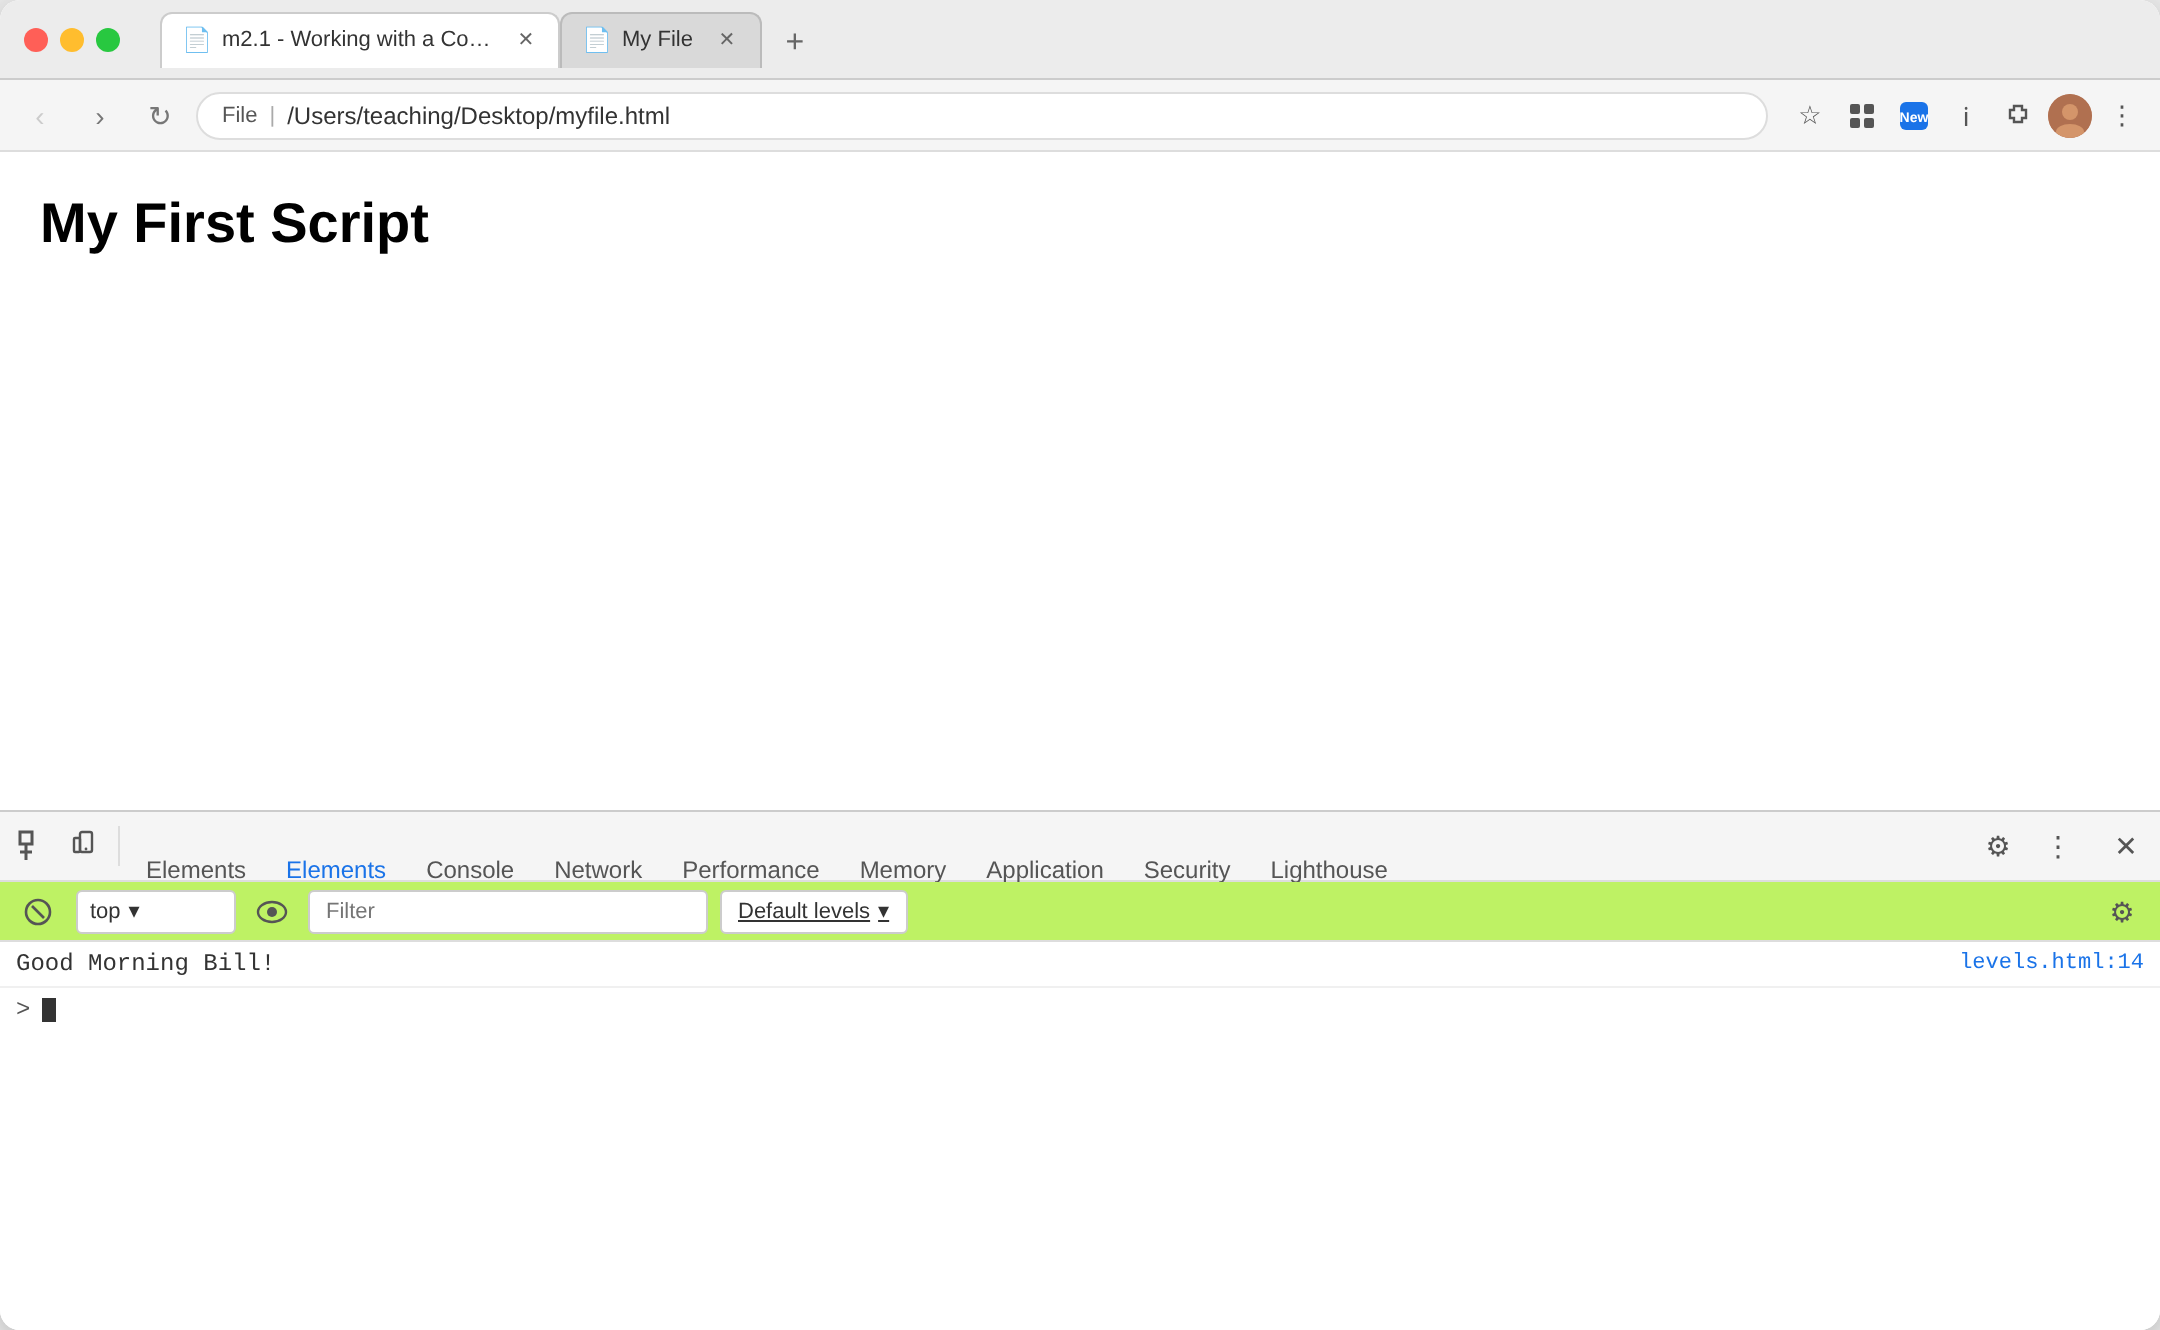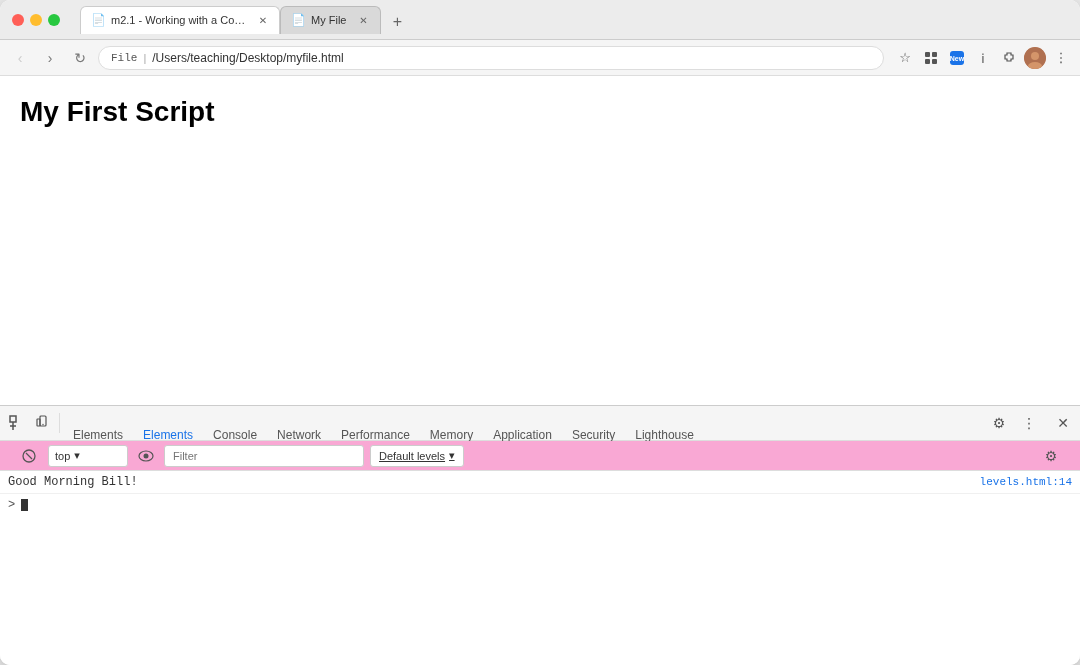"File" .address-file-label { font-family: Liberation Mono, monospace -> none }
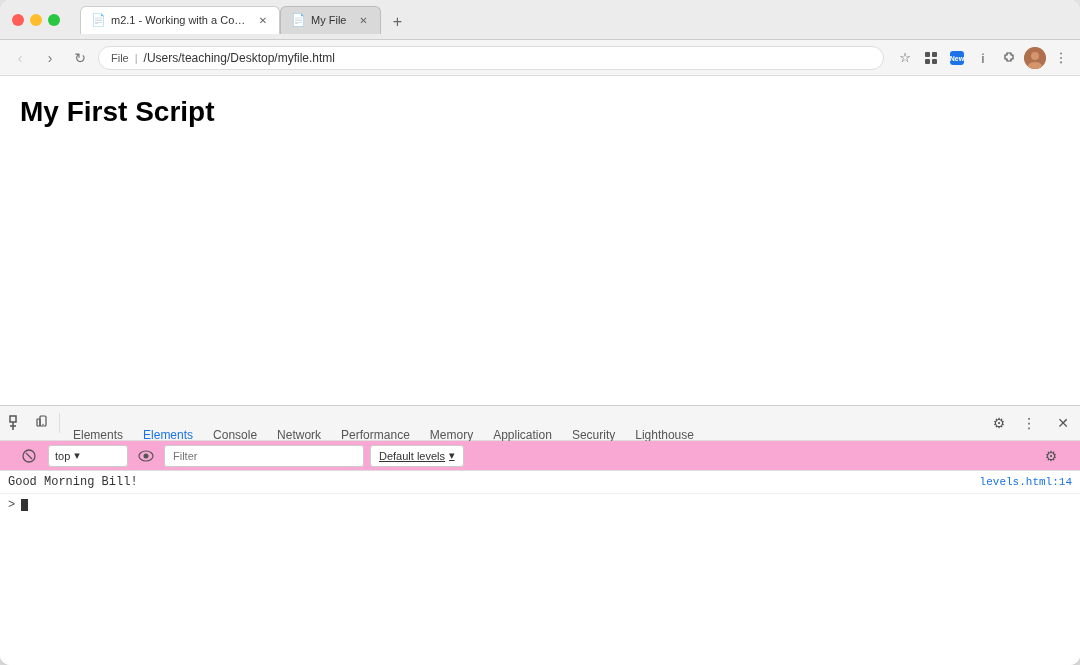"top" .devtools-secondary { background: #f9a8d4 -> #bef264; padding: 0 16px -> 0 6px }
